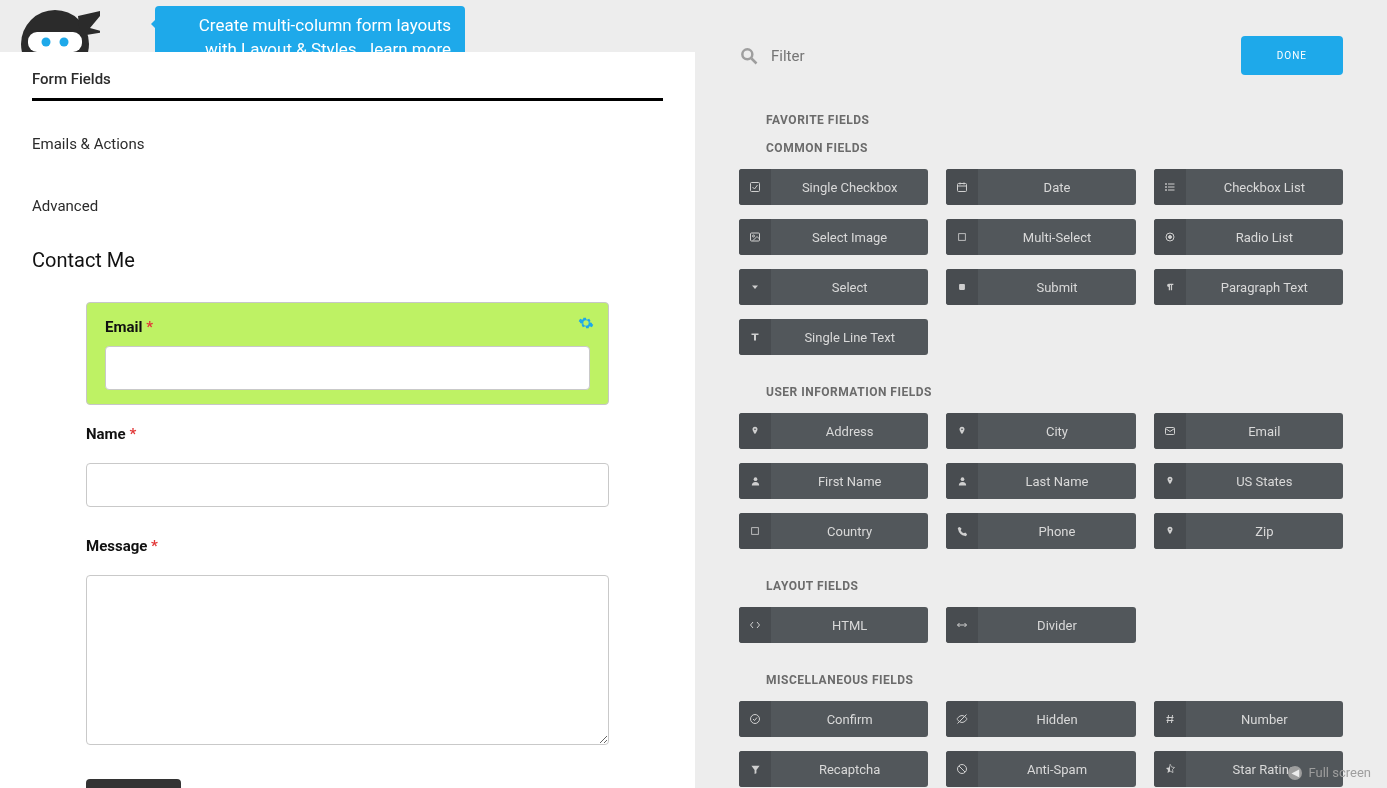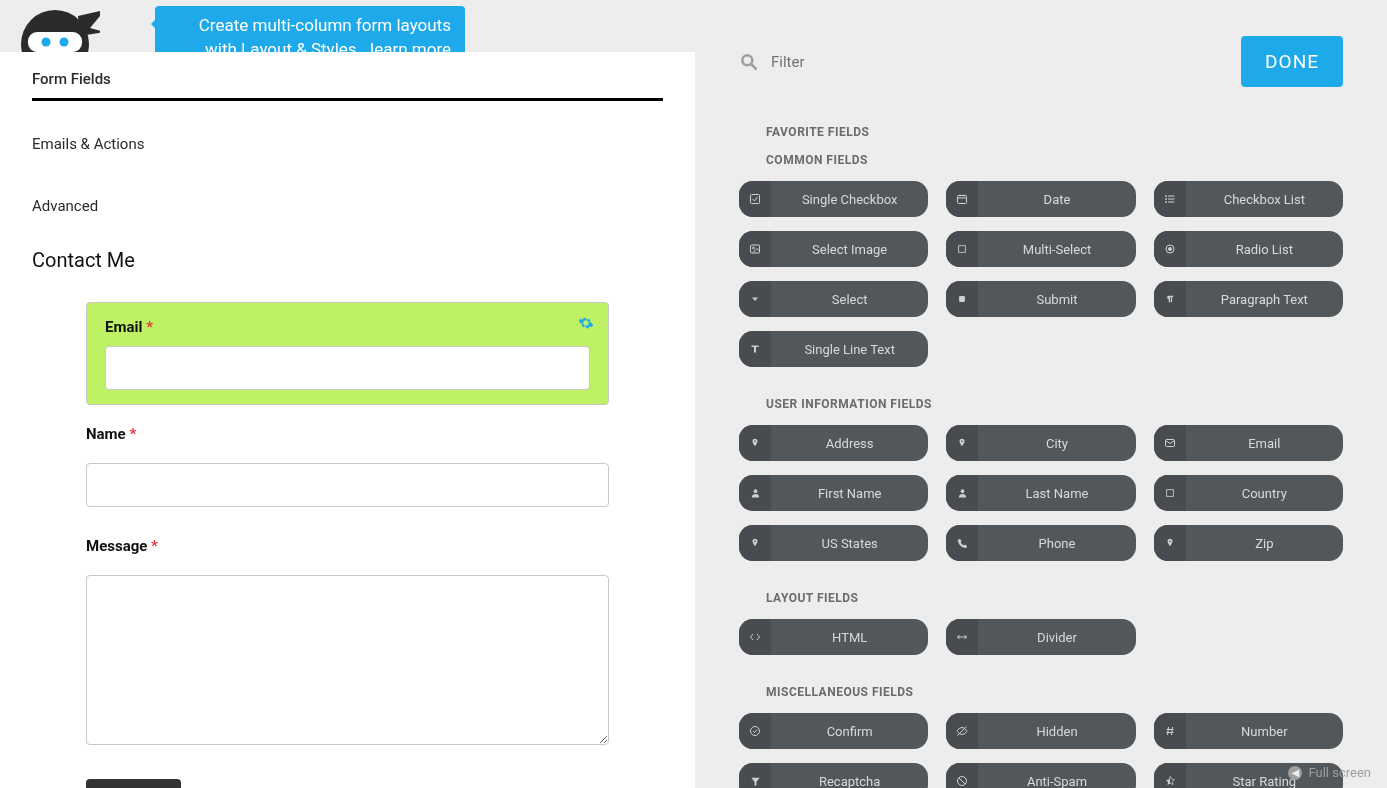"DONE" .done-btn { font-size: 19px -> 10px; padding: 14px 24px -> 14px 36px }
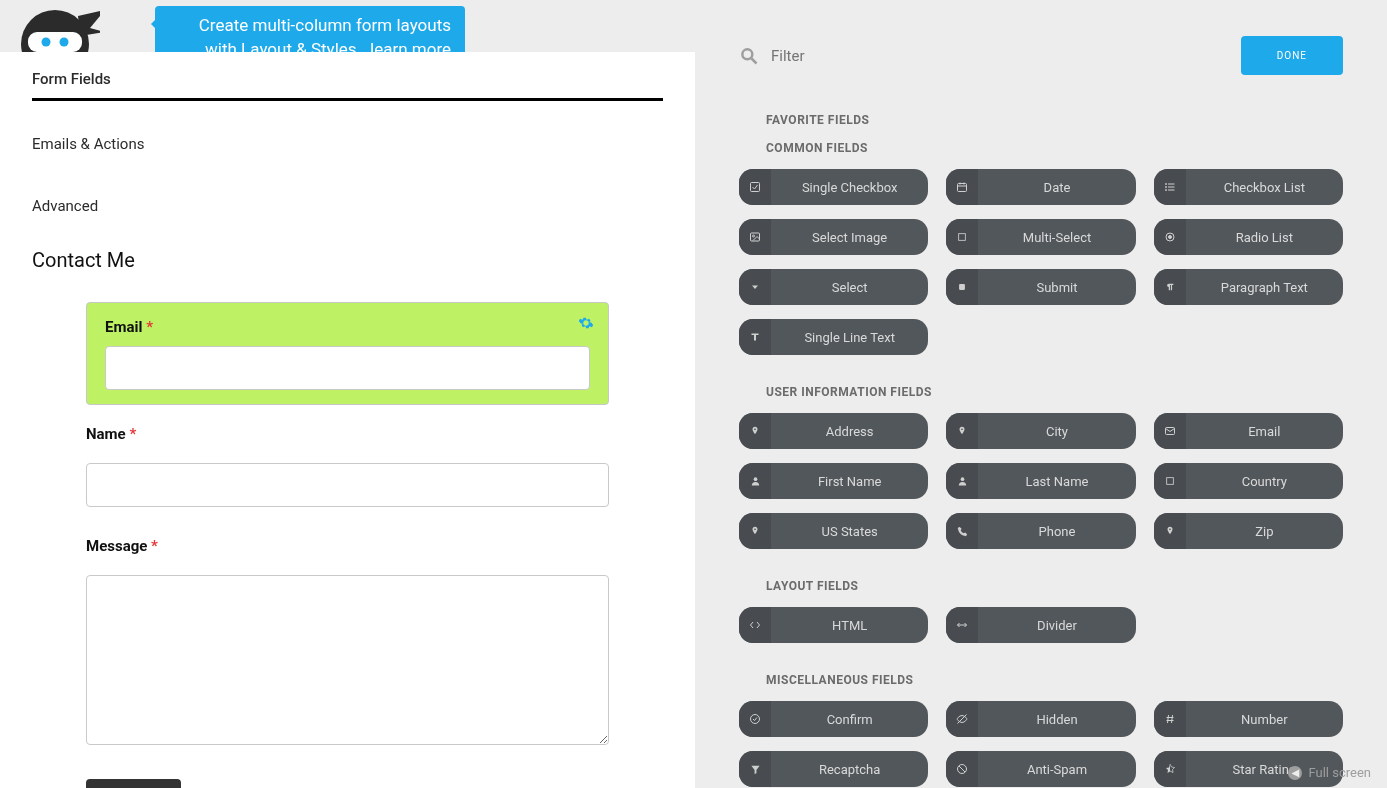"Single Checkbox" .field-chip { border-radius: 14px -> 3px }
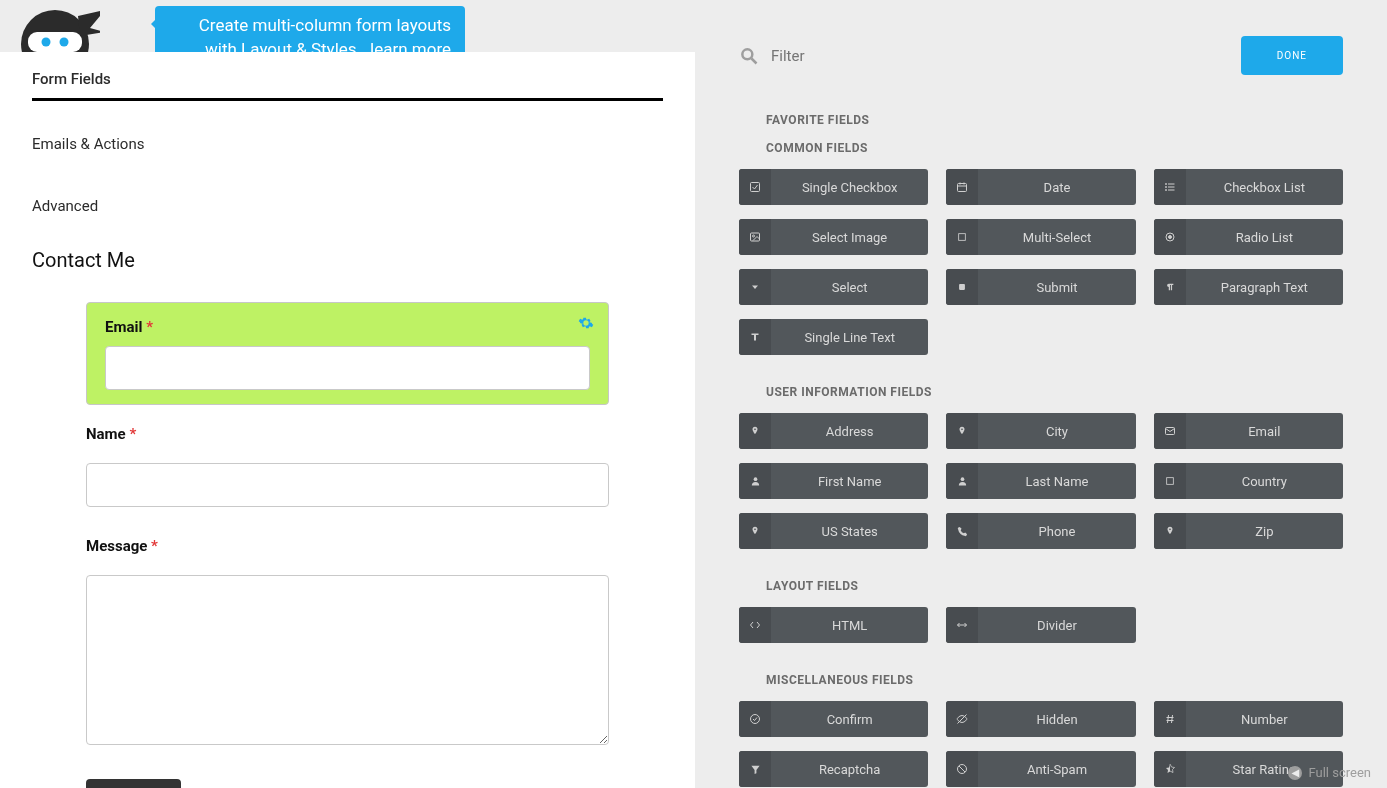"Country" div.field-chip { order: before "US States" -> after "US States" }
